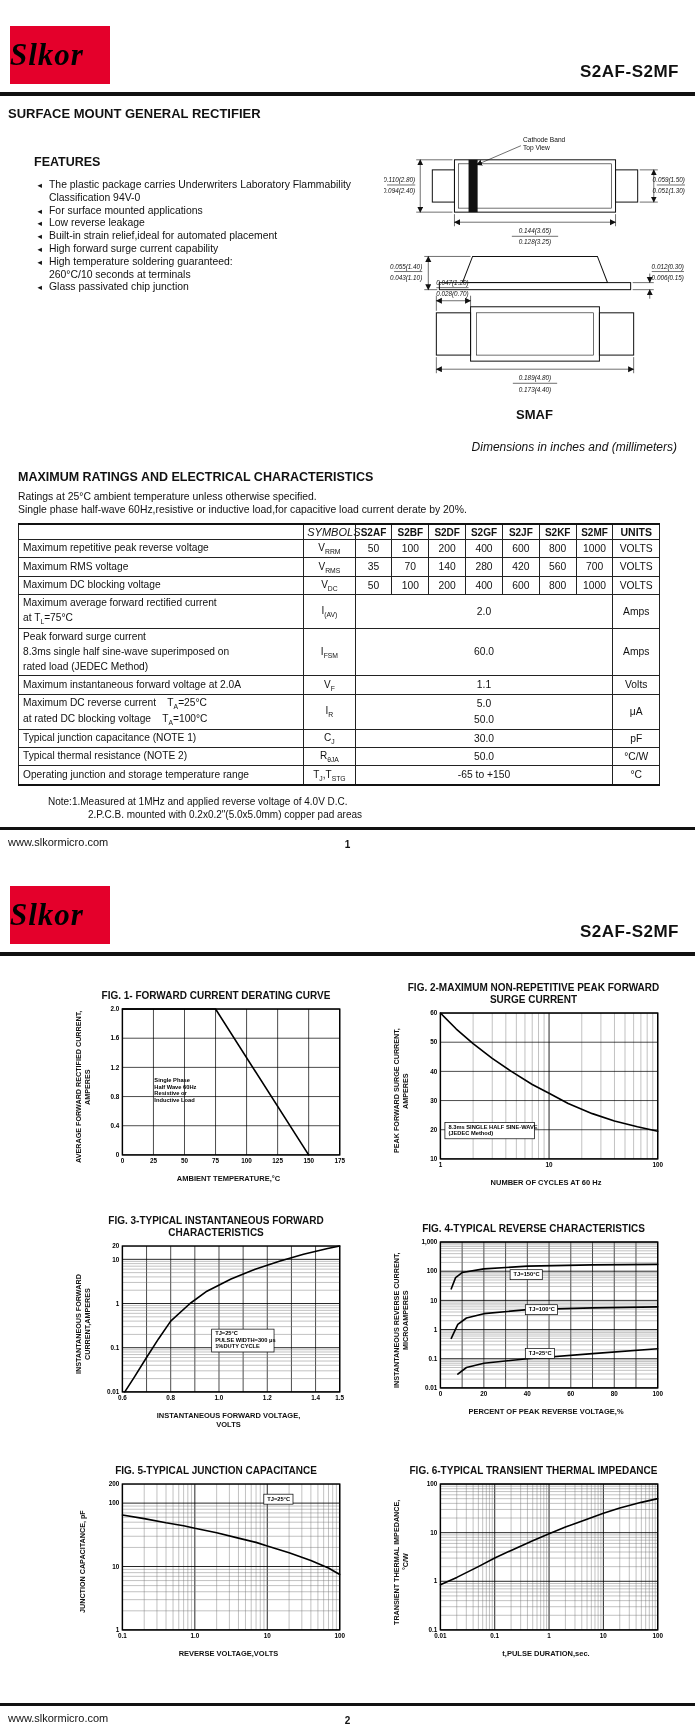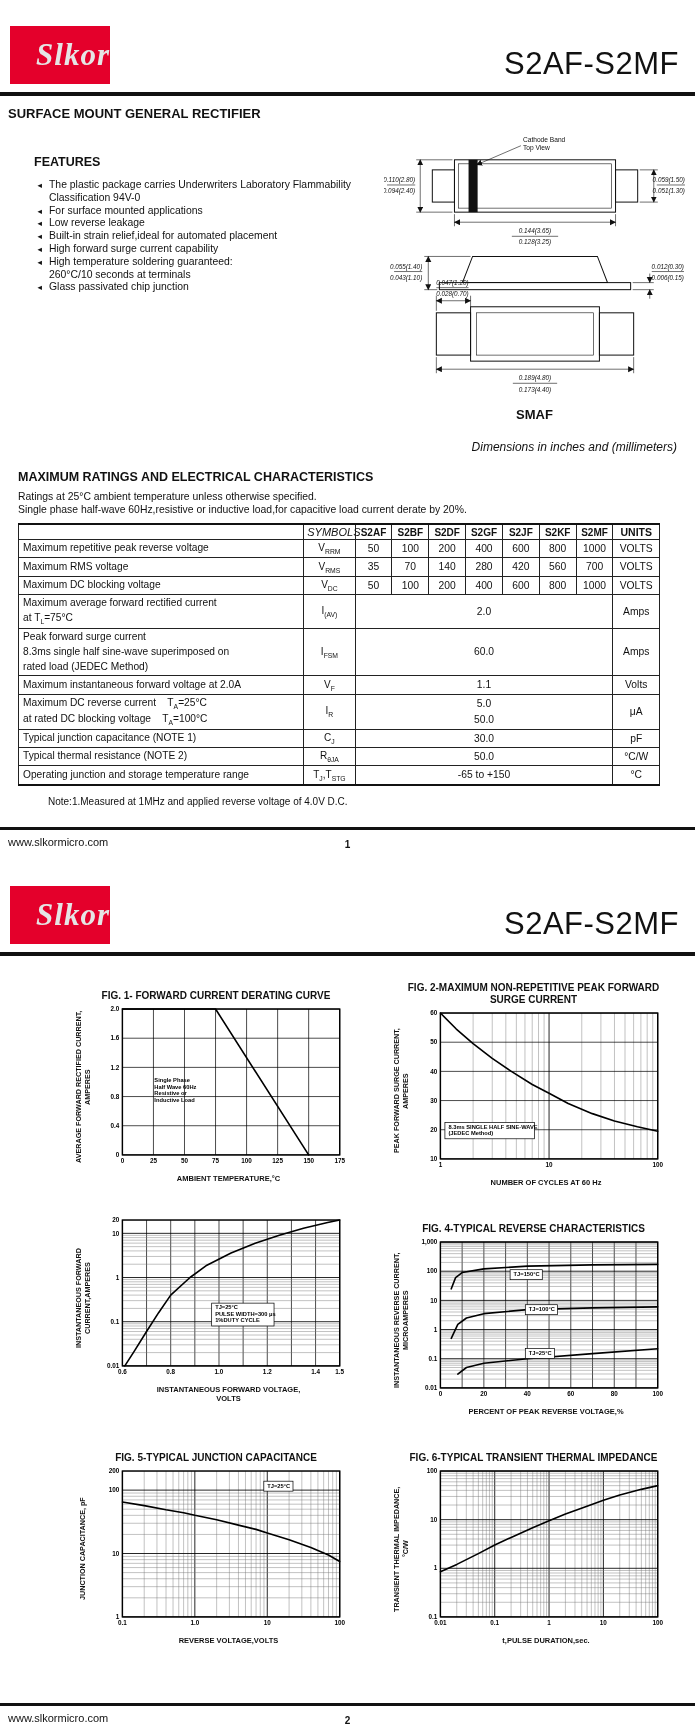"Slkor" .logo { color: #e5e5e5 -> #000000; justify-content: flex-end -> flex-start }
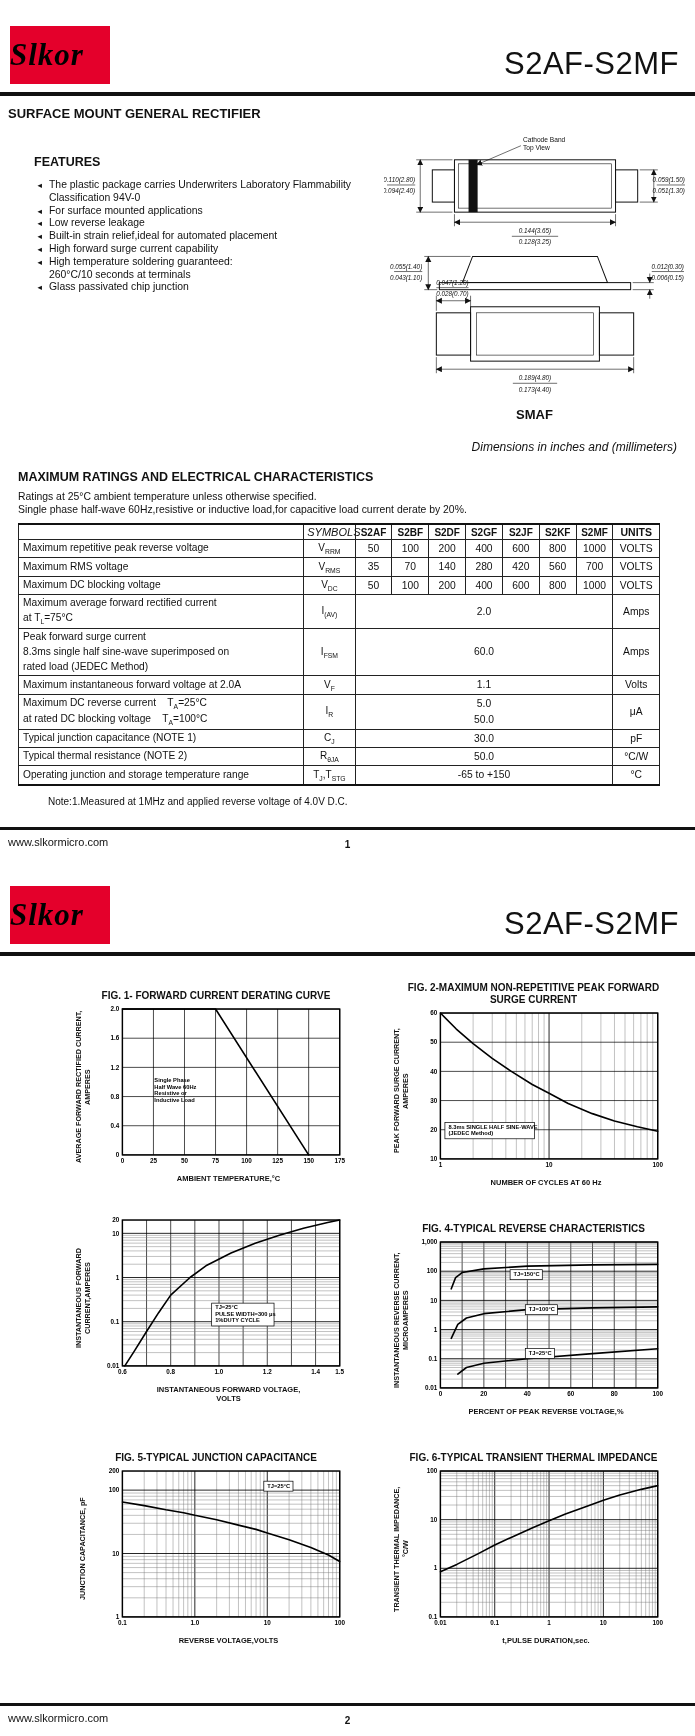"S2AF-S2MF" .part-number { font-size: 31px -> 17px; font-weight: normal -> bold }
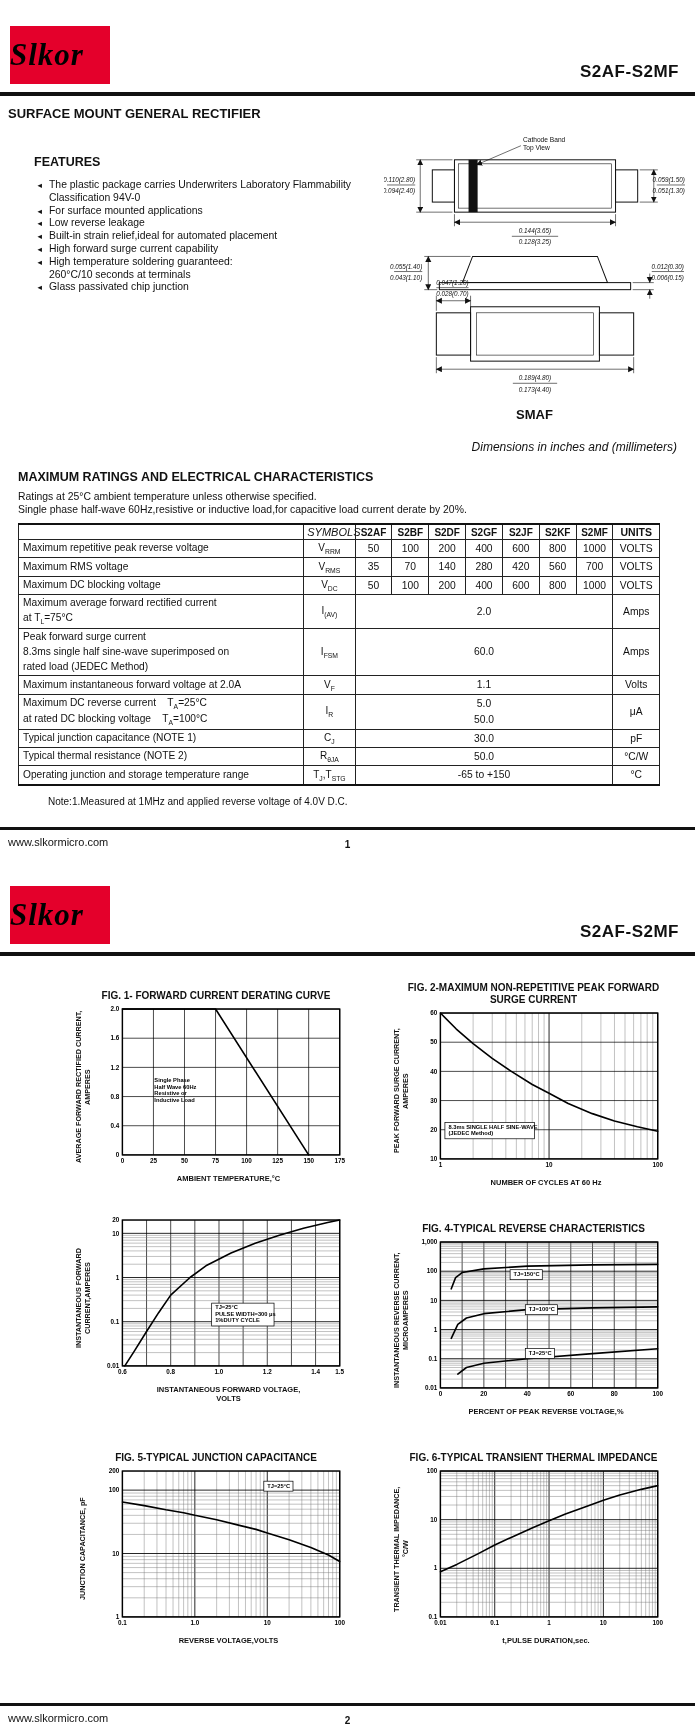"2.P.C.B. mounted with" div.note-line-2 { html: none -> <div>2.P.C.B. mounted with 0.2x0.2"(5.0x5.0mm) copper pad areas</div> }
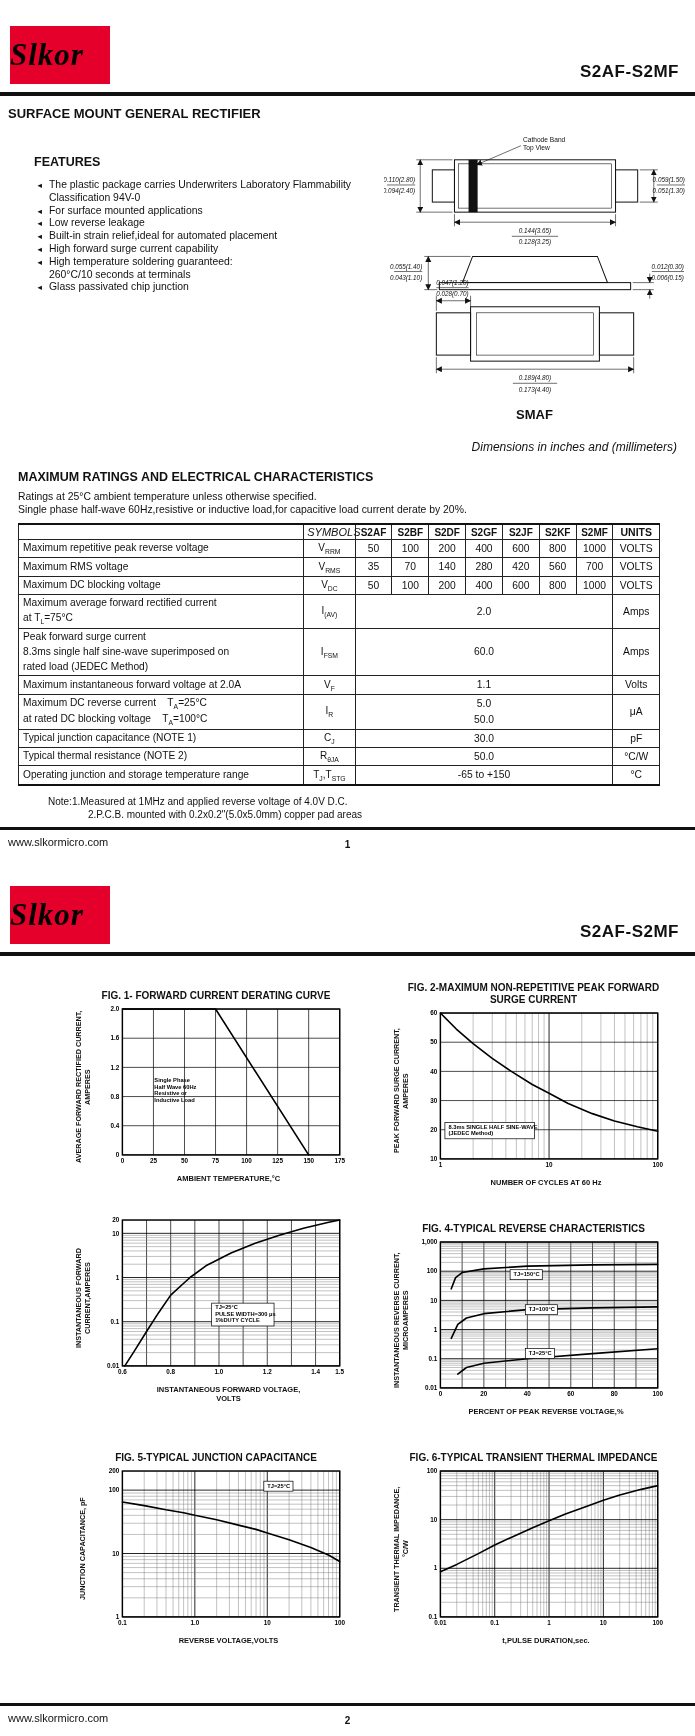"FIG. 3-TYPICAL INSTANTANEOUS FORWARD" div.fig-title { html: none -> <div>FIG. 3-TYPICAL INSTANTANEOUS FORWARD CHARACTERISTICS</div> }
